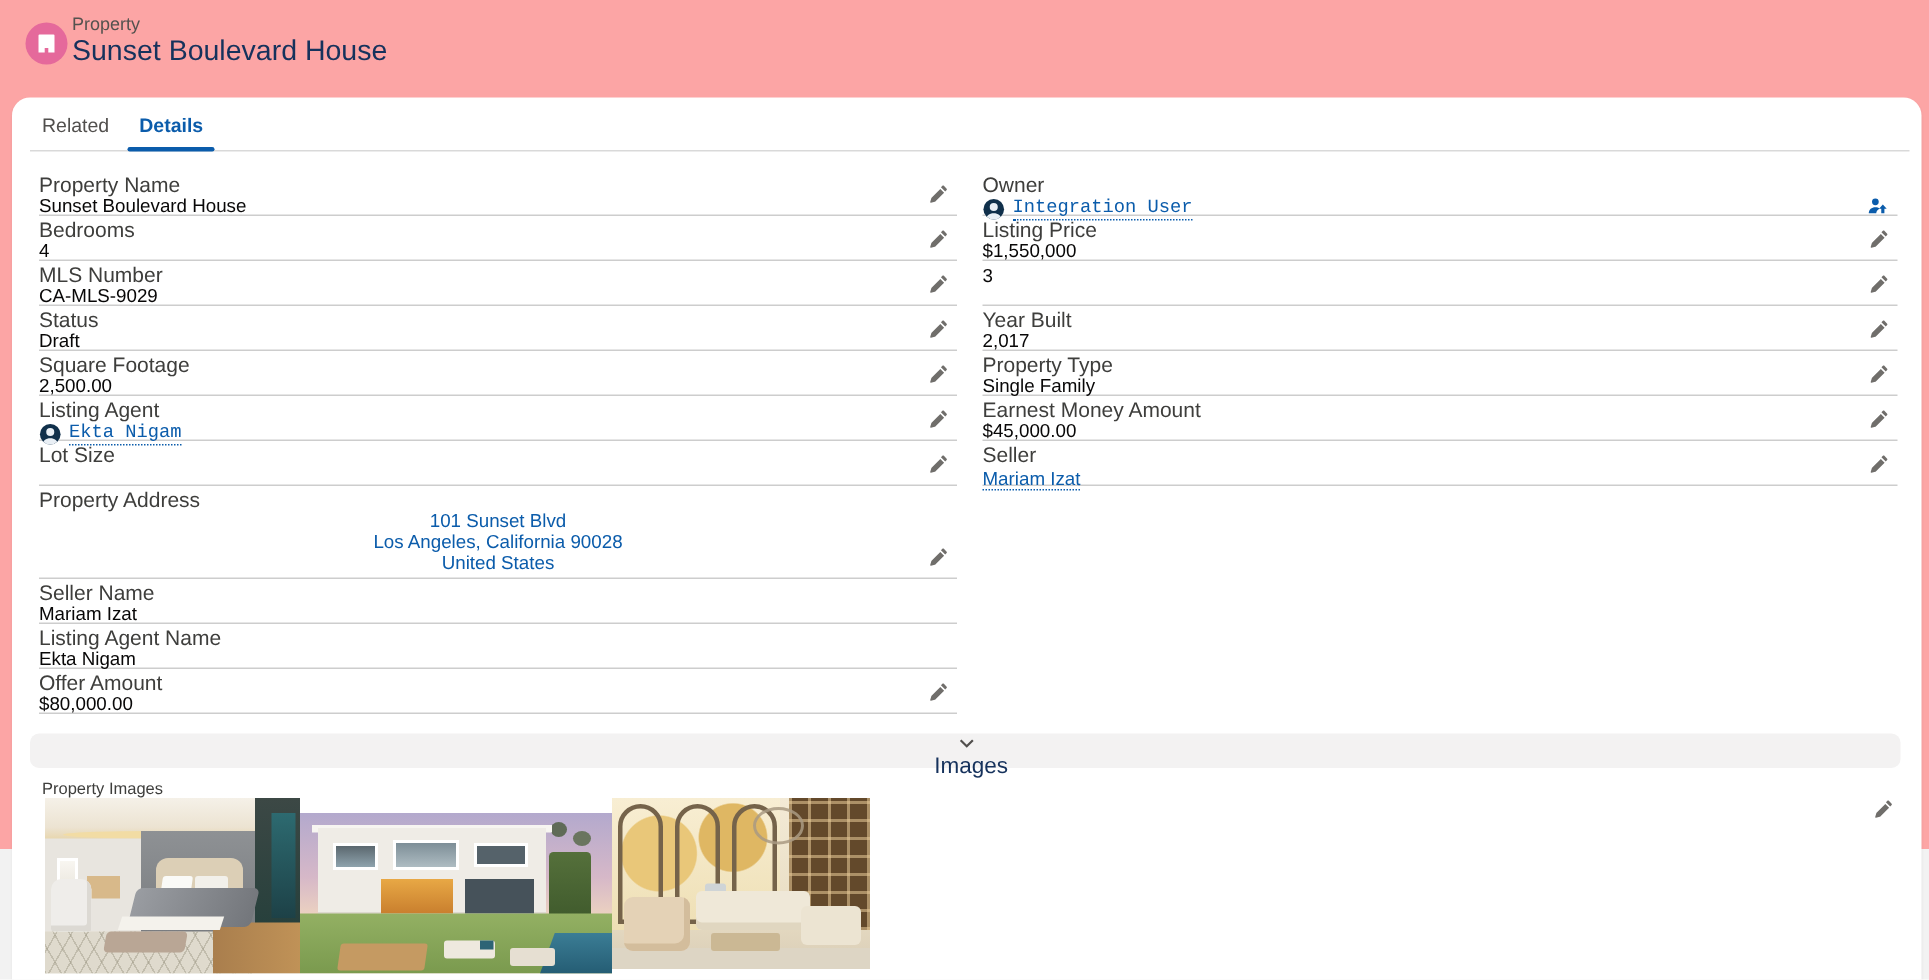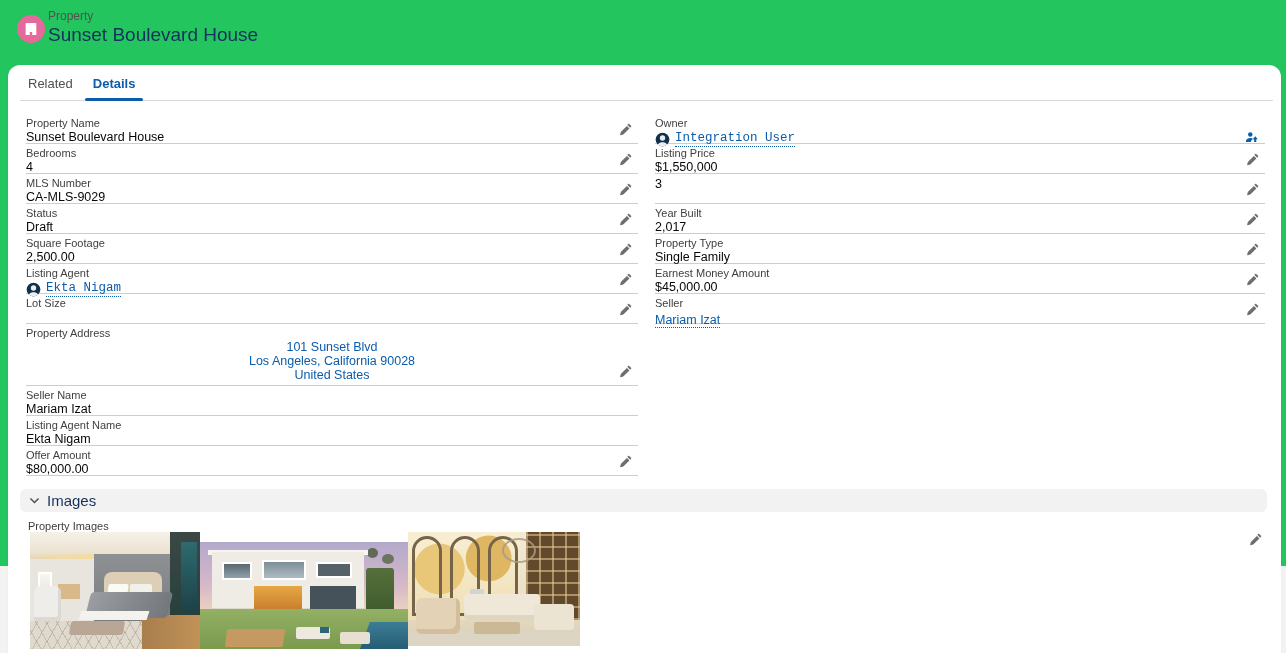"Property" #stage { background: #22c55e -> #fca5a5 }
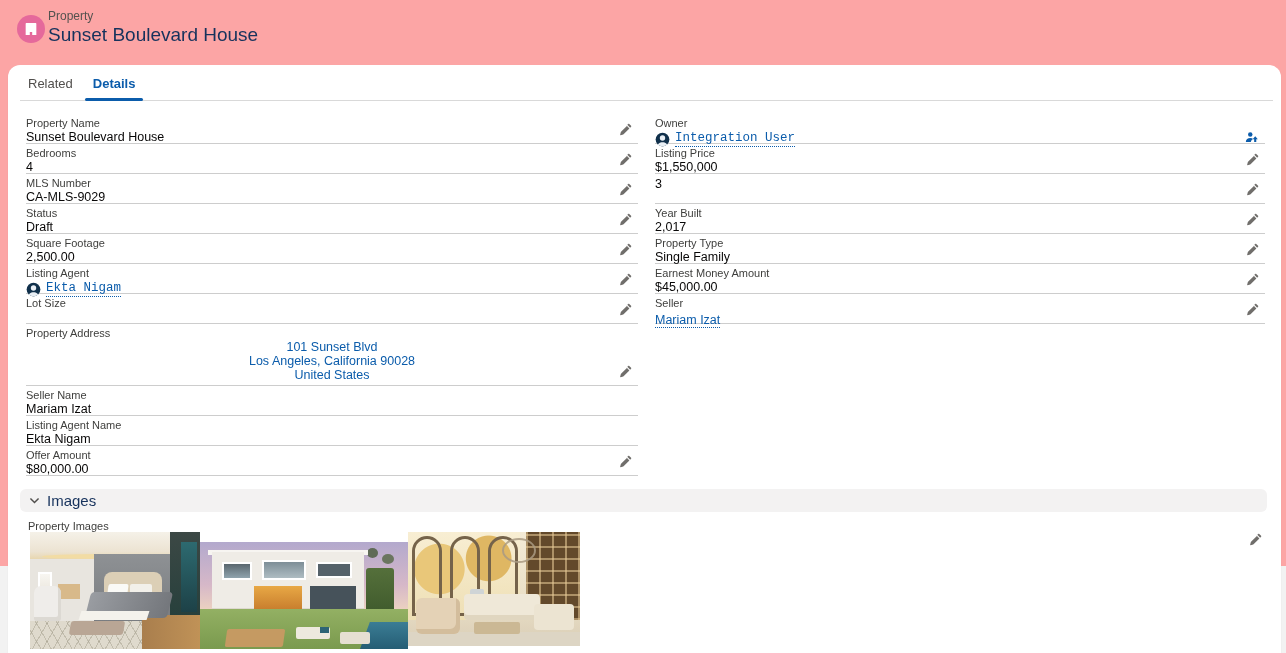"Property Name" .flabel { font-size: 11px -> 14px }
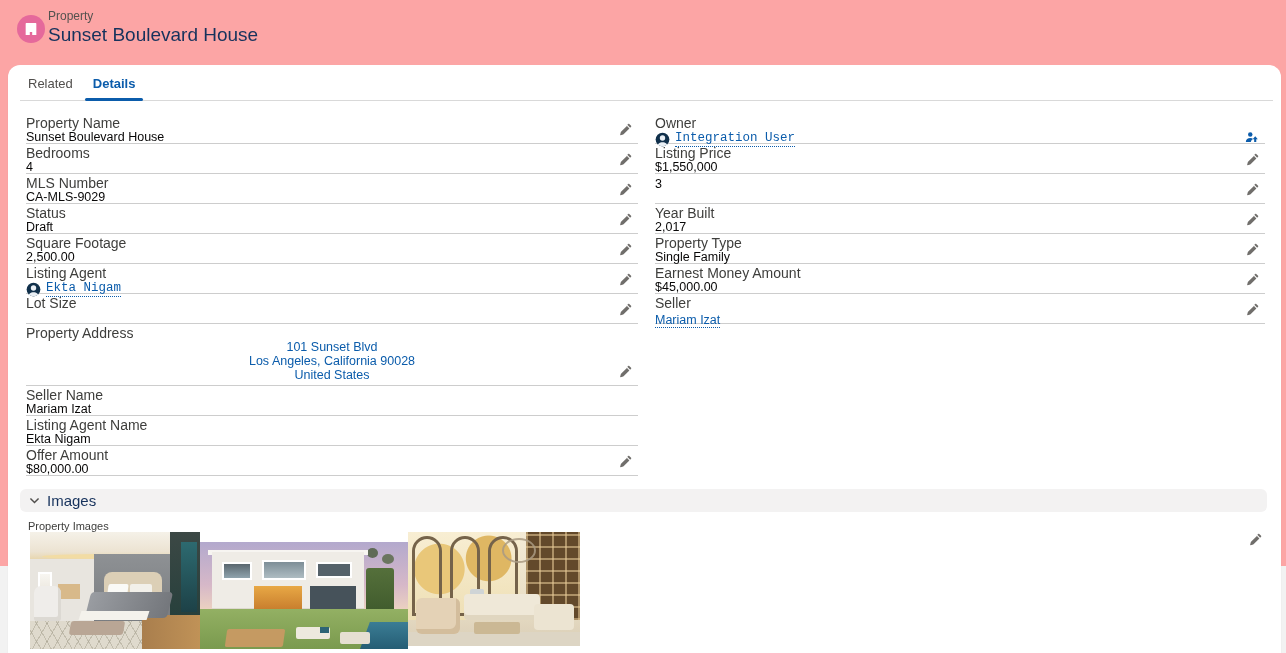"Images" .sec-band { flex-direction: none -> column }
